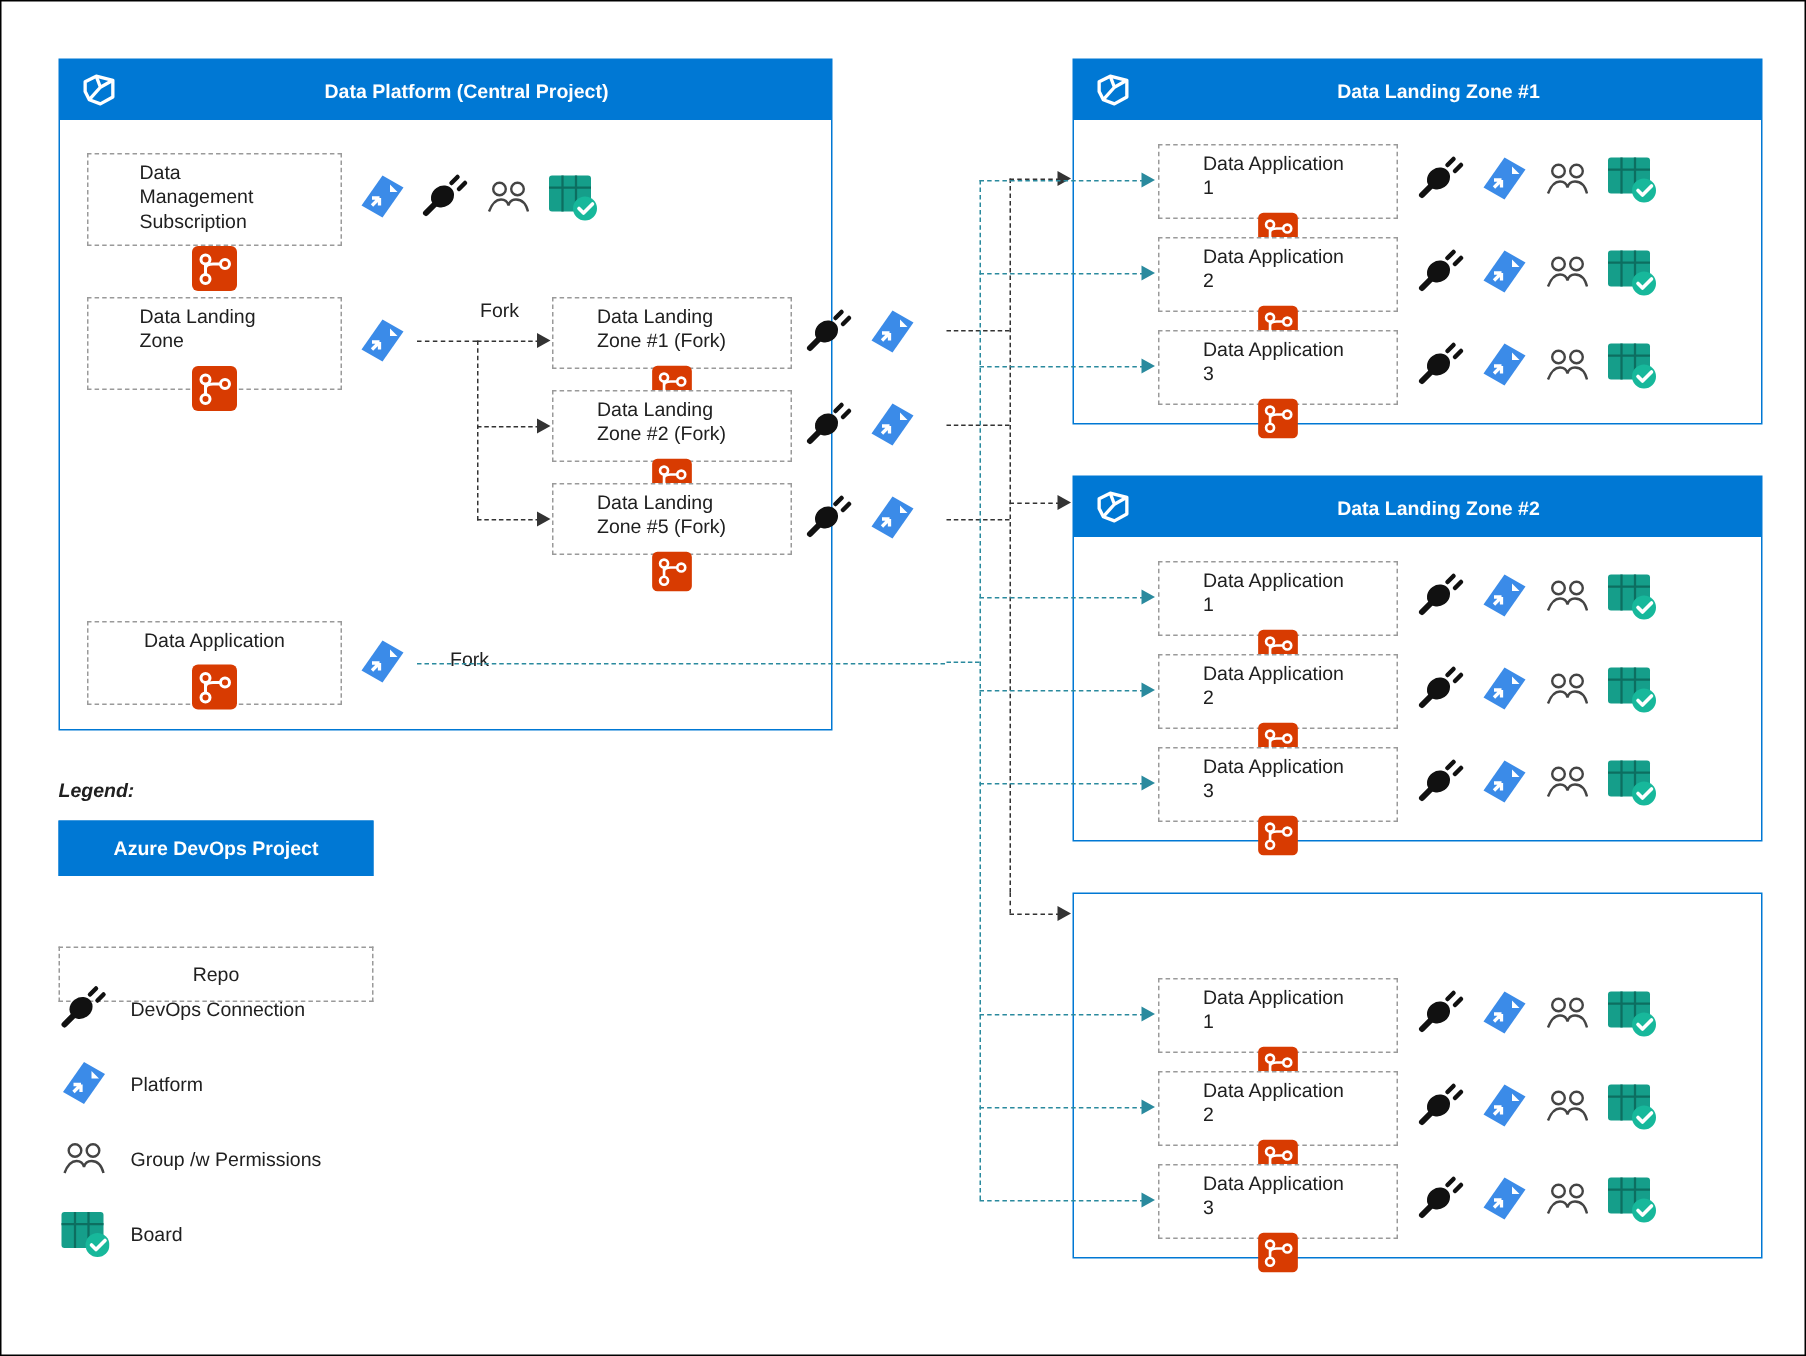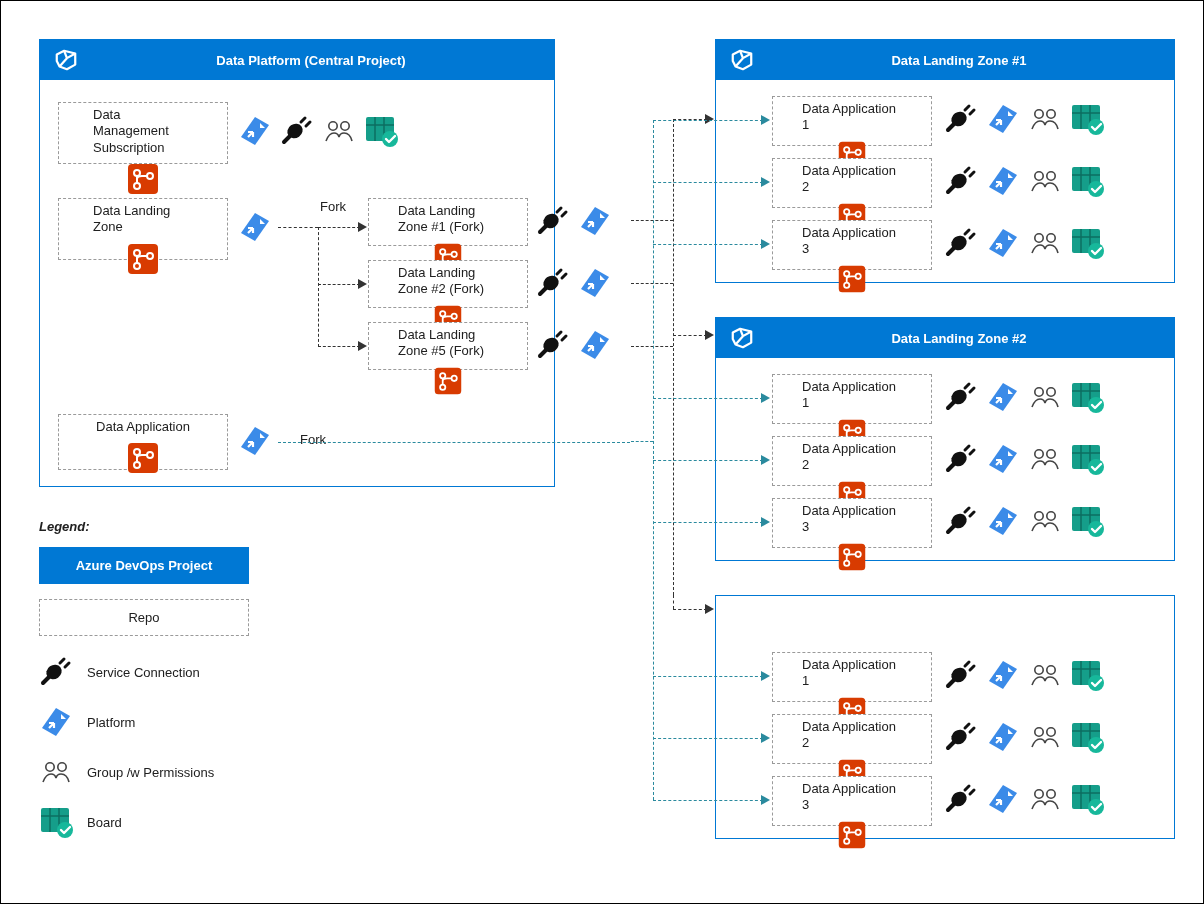"Repo" div.legend-repo { top: 598px -> 630px }
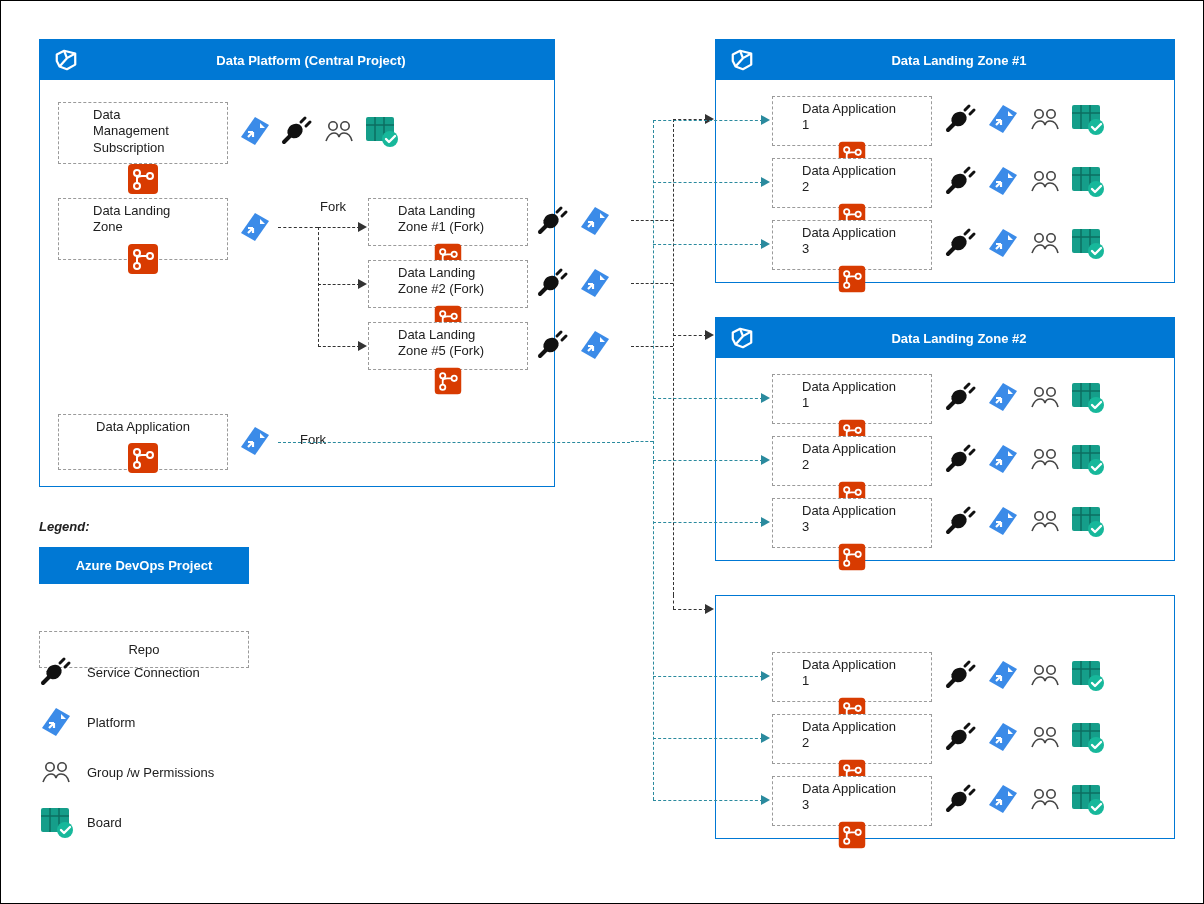"Service Connection" span { text: Service -> DevOps }
